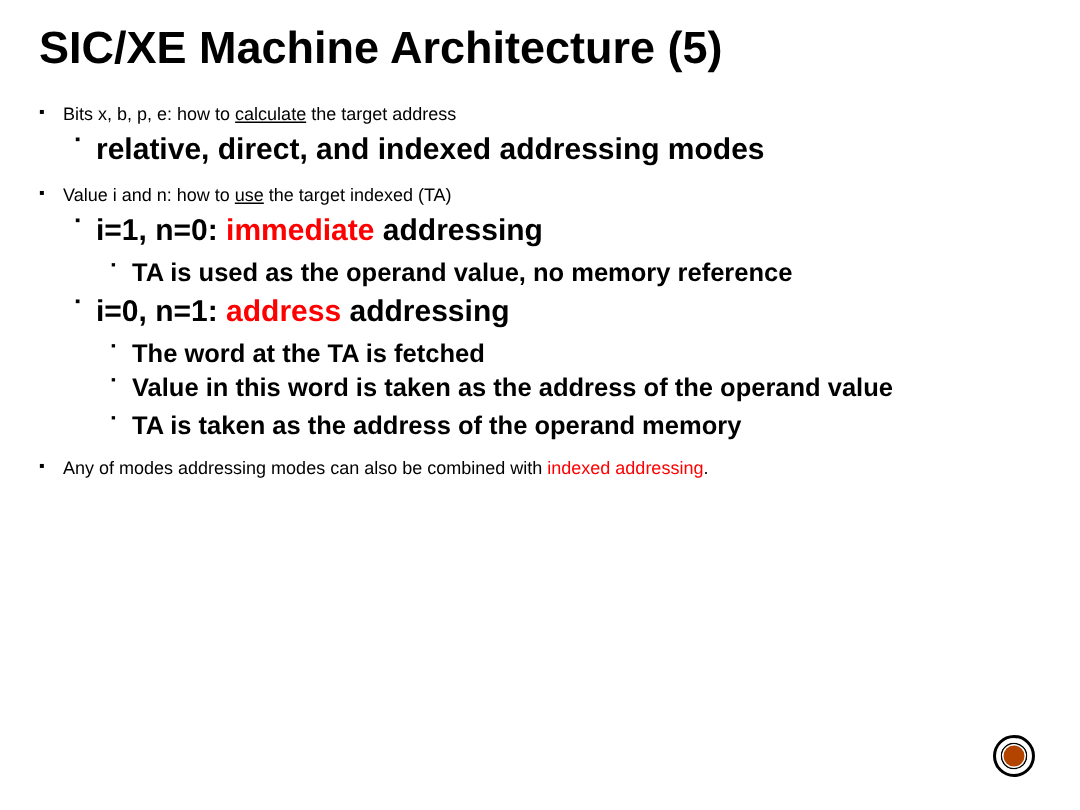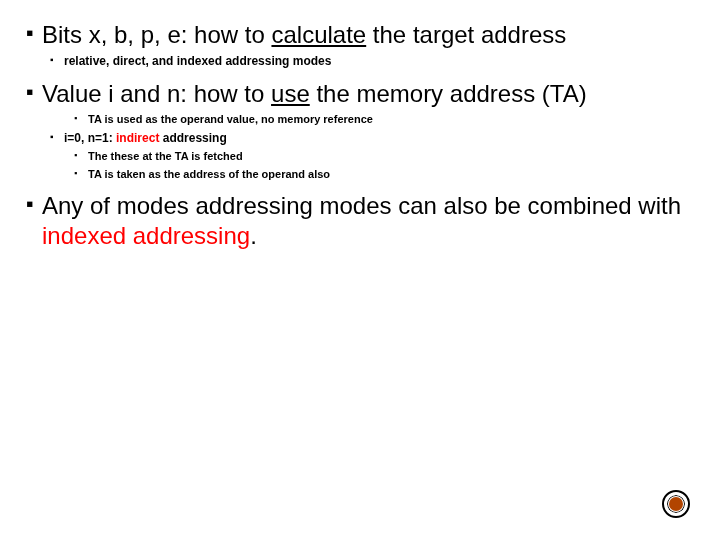"SIC/XE Machine Architecture (5)" div.title { html: none -> <div>SIC/XE Machine Architecture (5)</div> }
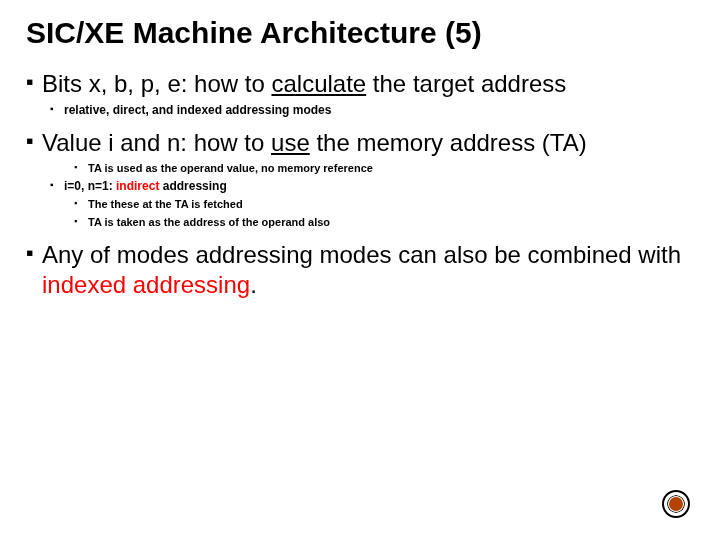"Bits x, b, p, e:" .l1 { font-size: 24px -> 12px }
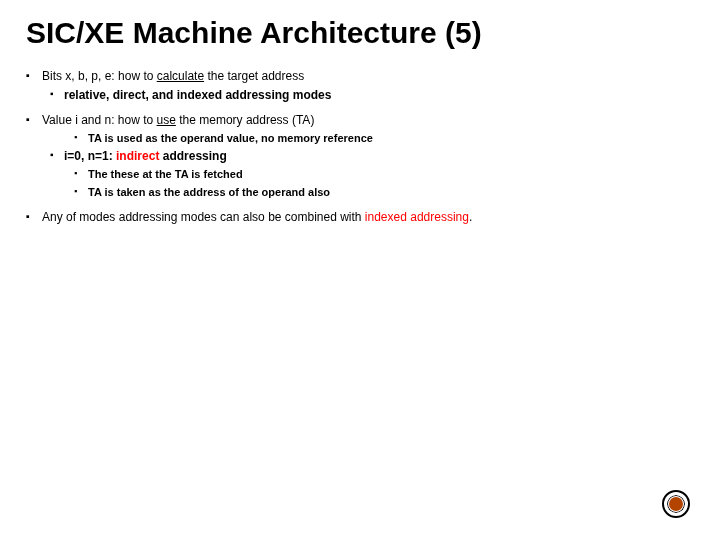"relative, direct, and indexed addressing" .l2 { font-size: 12px -> 20px }
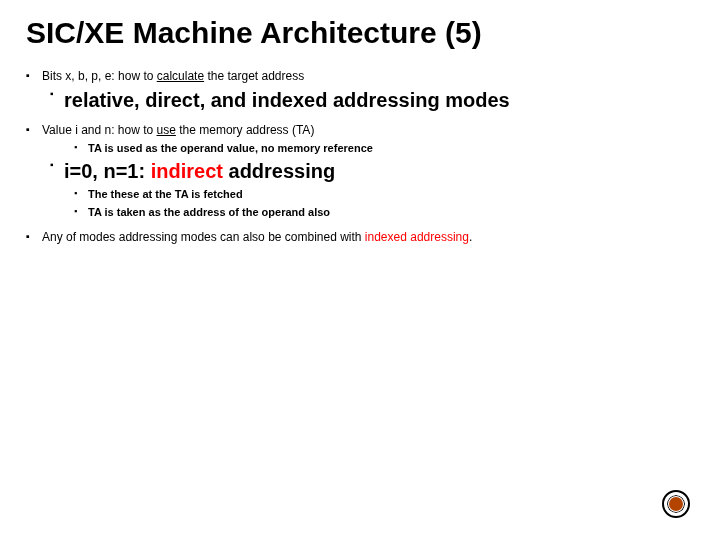"the memory address (TA)" span { text: memory address -> target indexed }
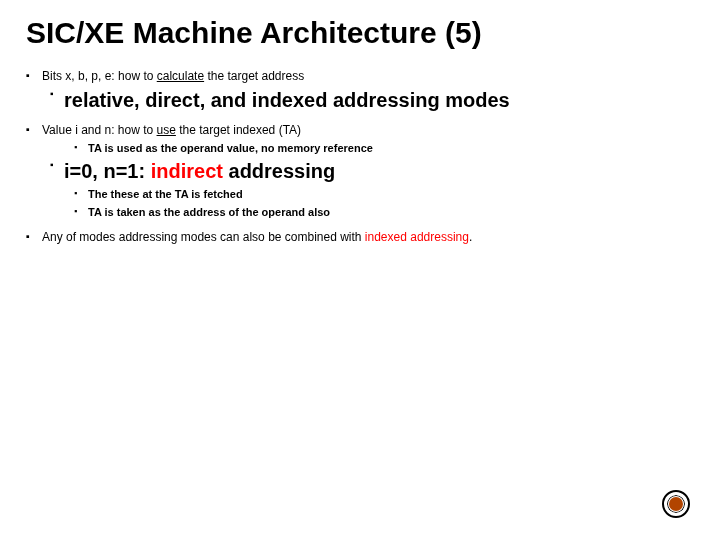"i=1, n=0: immediate addressing" li.l2 { html: none -> <li> <span>i=1, n=0: </span><span>immediate</span><span> addressing</span> </li> }
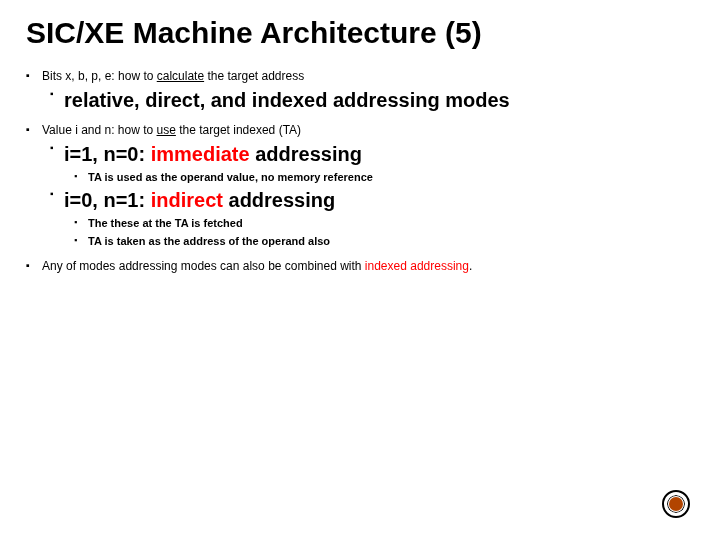"TA is used as the" .l3 { font-size: 11px -> 17px }
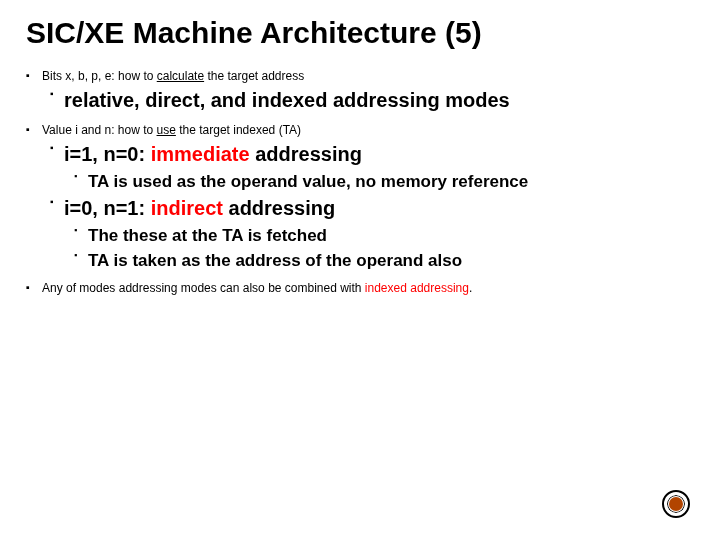"indirect" span.red { text: indirect -> address }
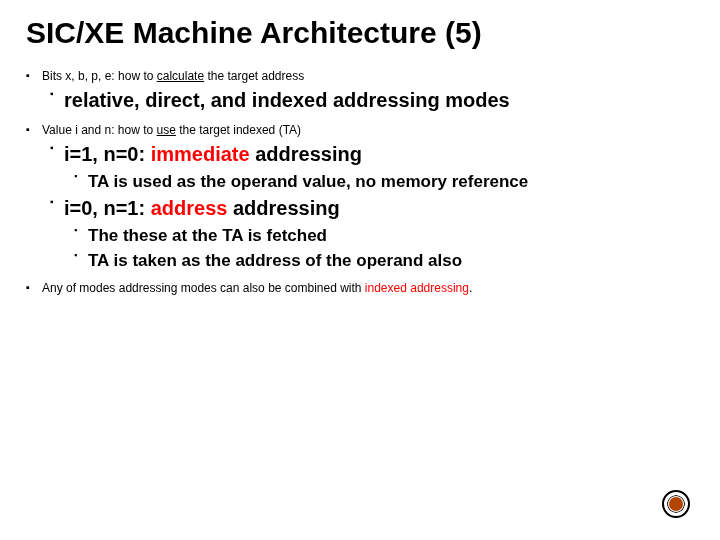"The these at the TA" span { text: these -> word }
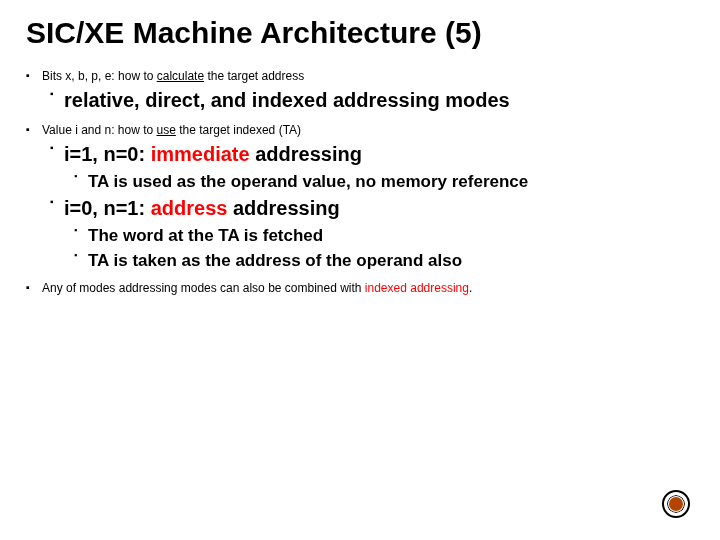"Value in this word is" li.l3 { html: none -> <li> <span>Value in this word is taken as the address of the operand value</span> </li> }
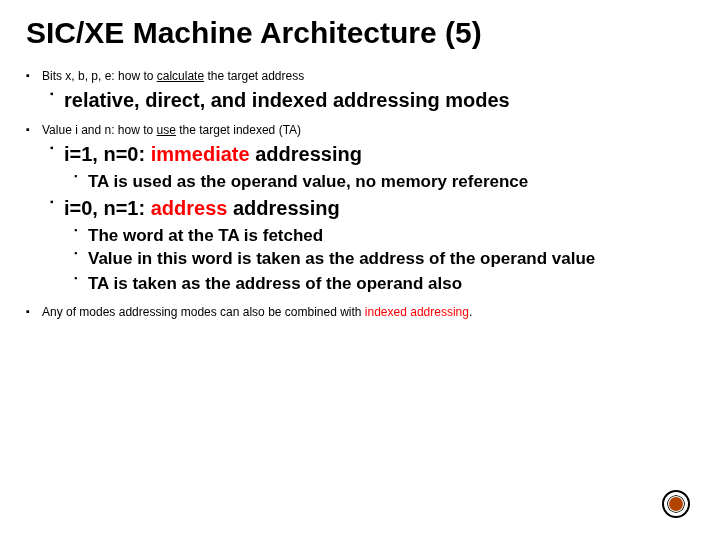"TA is taken as the" span { text: also -> memory }
